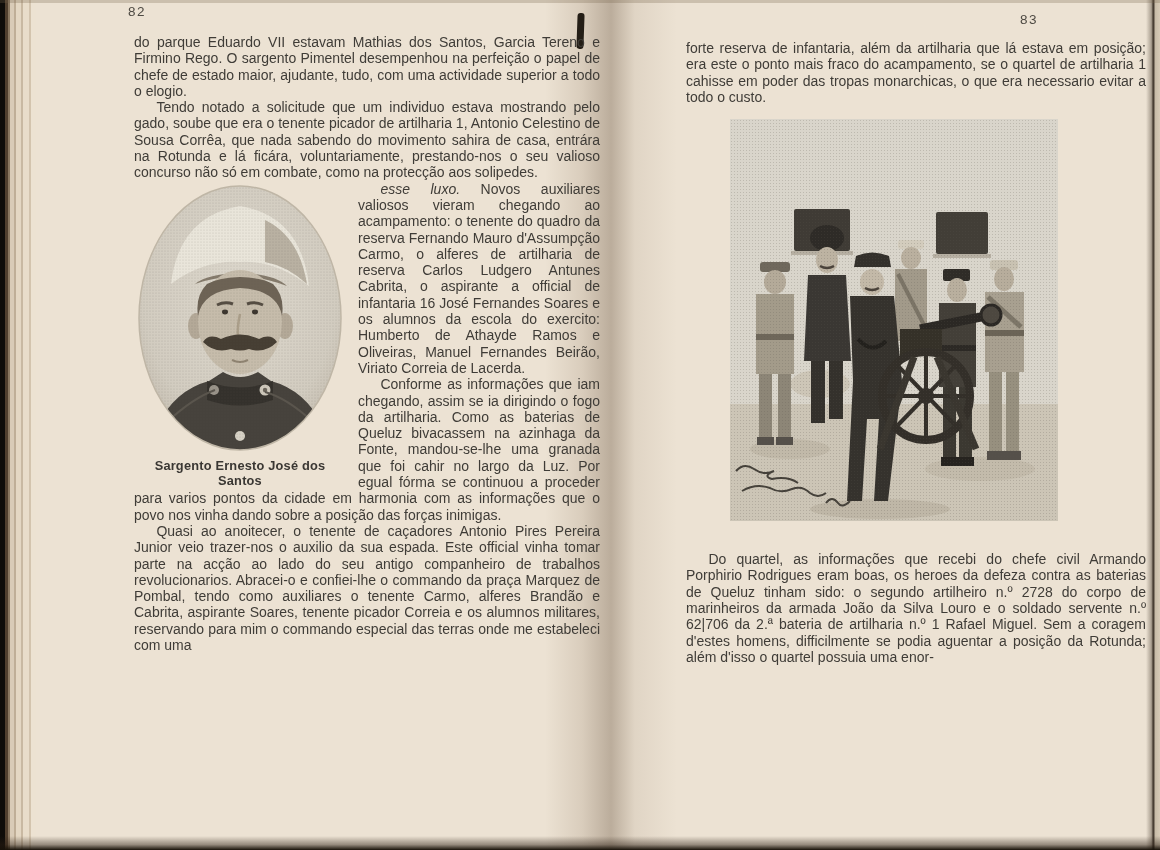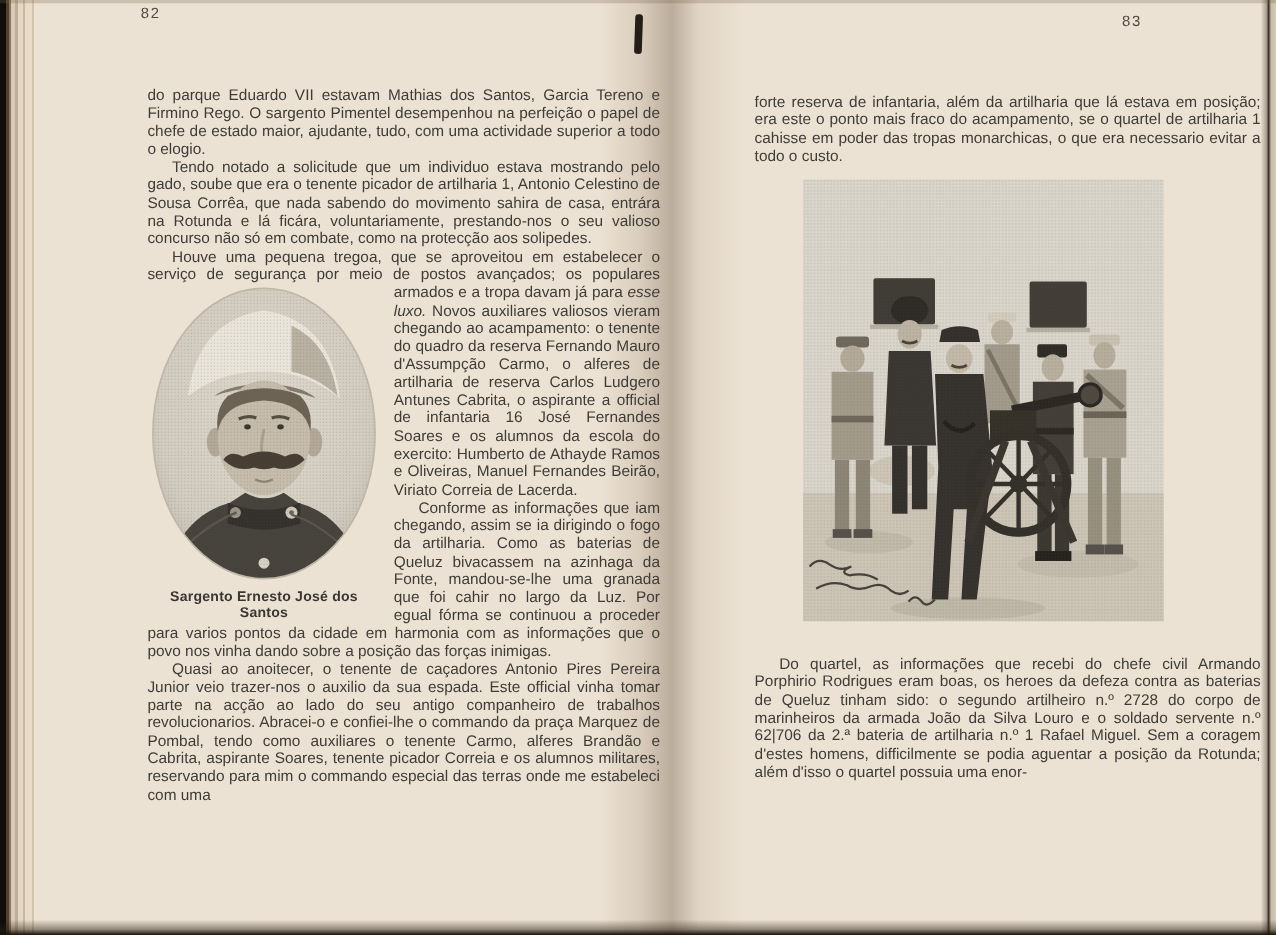"do parque Eduardo VII estavam" .col p.noindent { margin-top: 44px -> none }
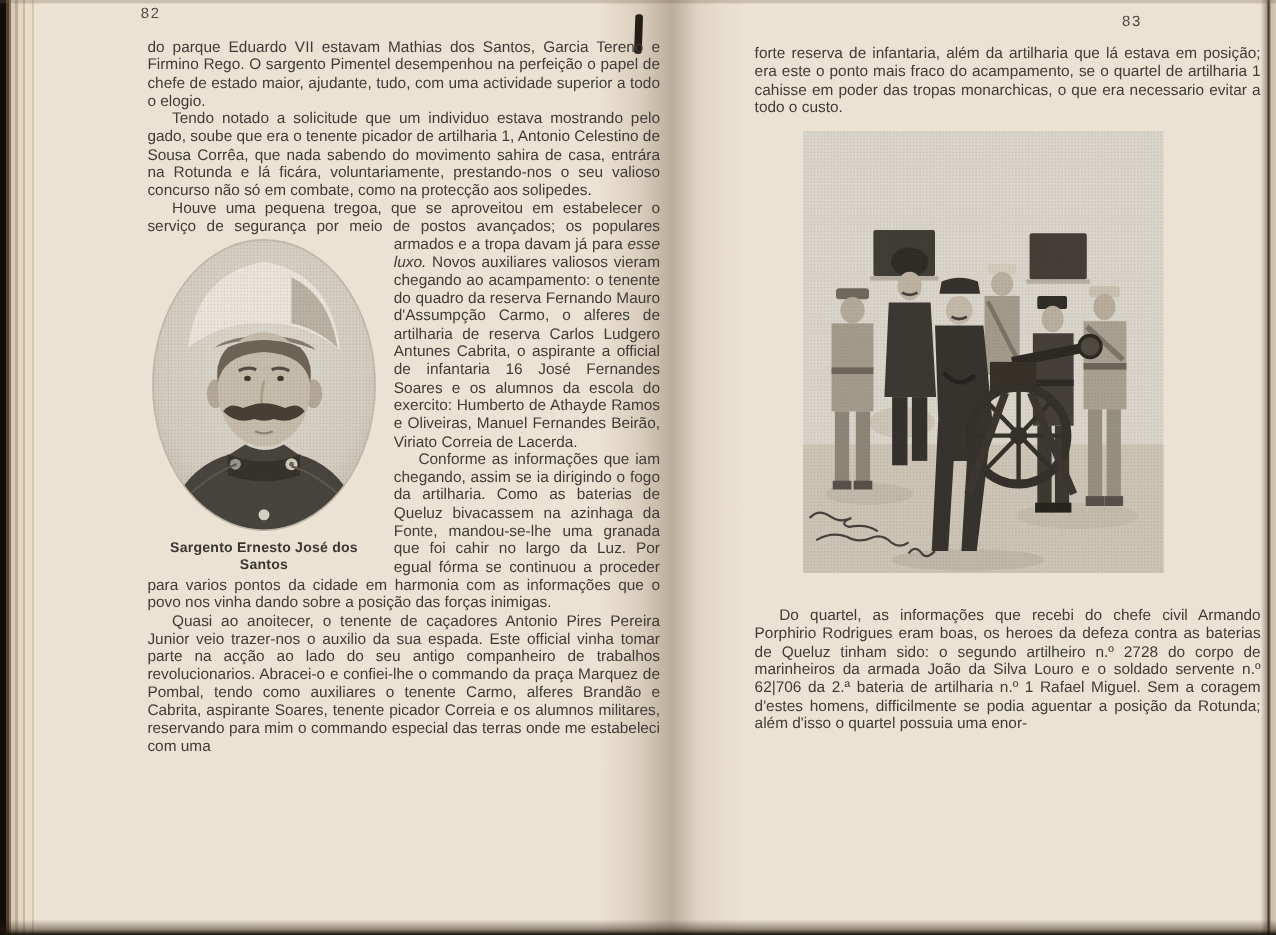"Houve uma pequena tregoa, que" span { html: <span>Houve uma pequena tregoa, que se aproveitou em estabelecer o serviço de segurança por meio de postos avançados; os populares armados e a tropa davam já para </span> -> none }
